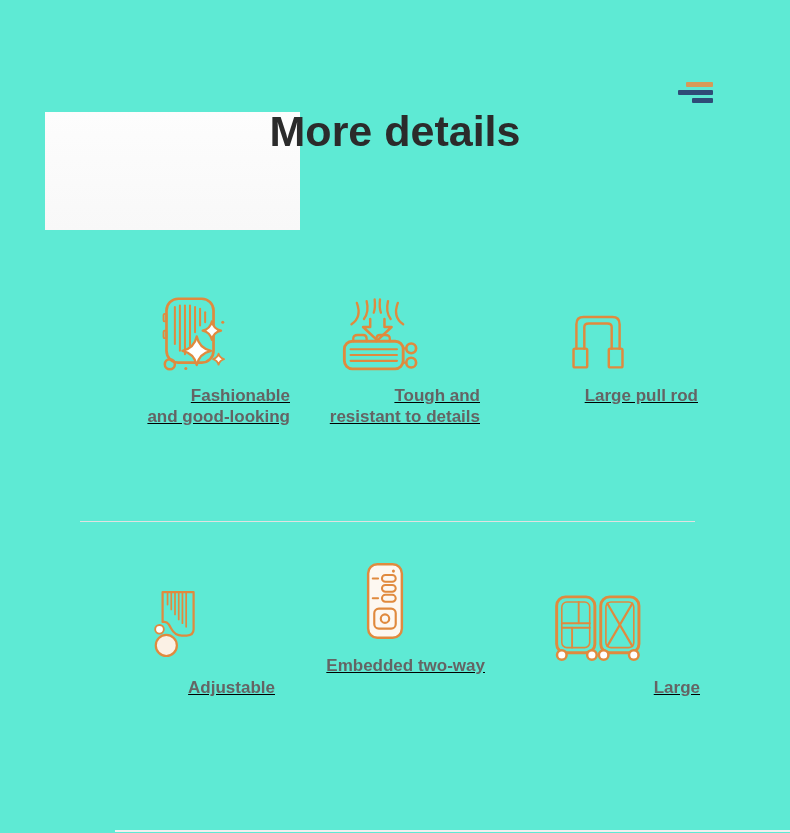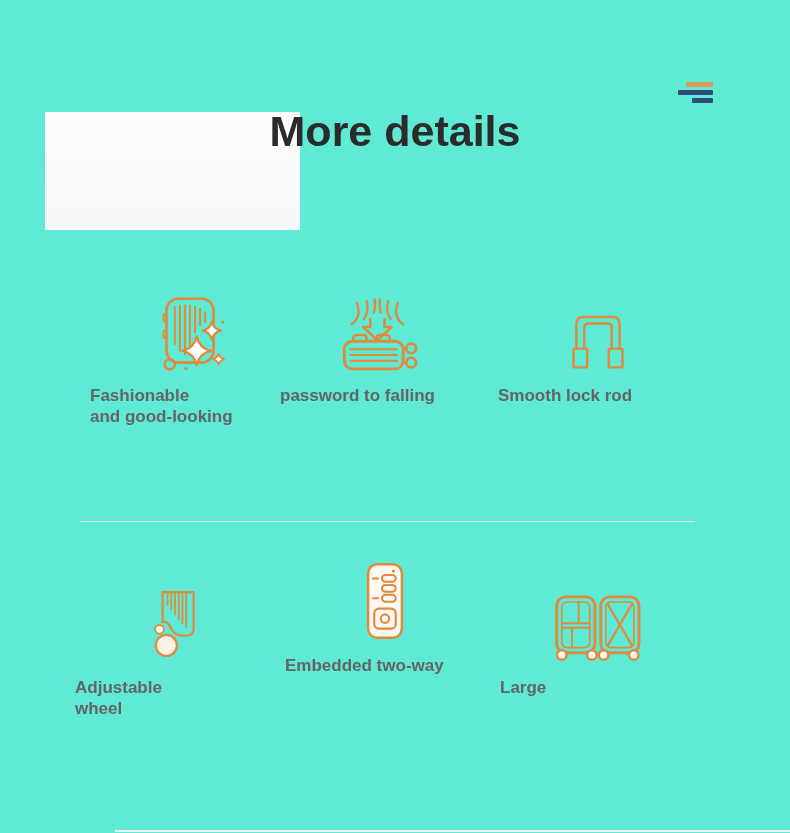"Fashionable" .feature { text-align: left -> right; text-decoration: none -> underline }
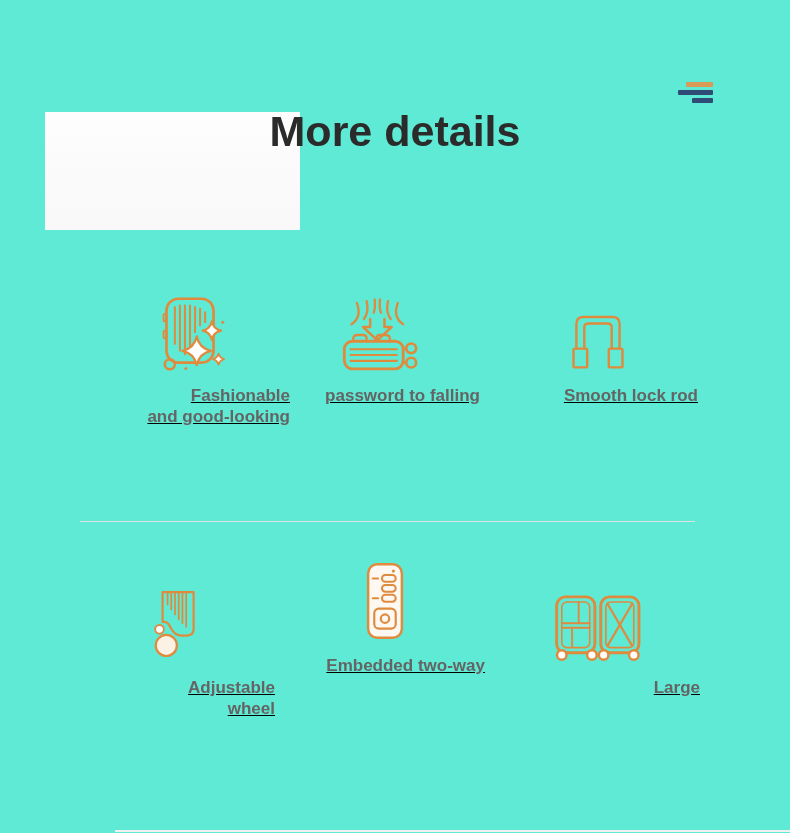"Tough and" span { html: none -> <span>Tough and</span> }
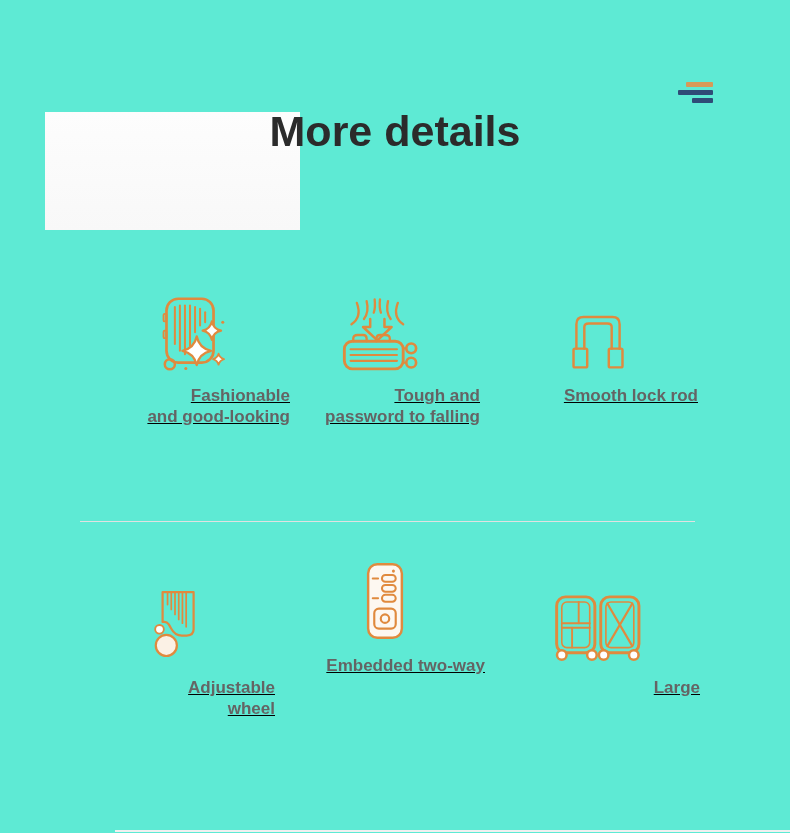"Smooth lock rod" span { text: Smooth lock -> Large pull }
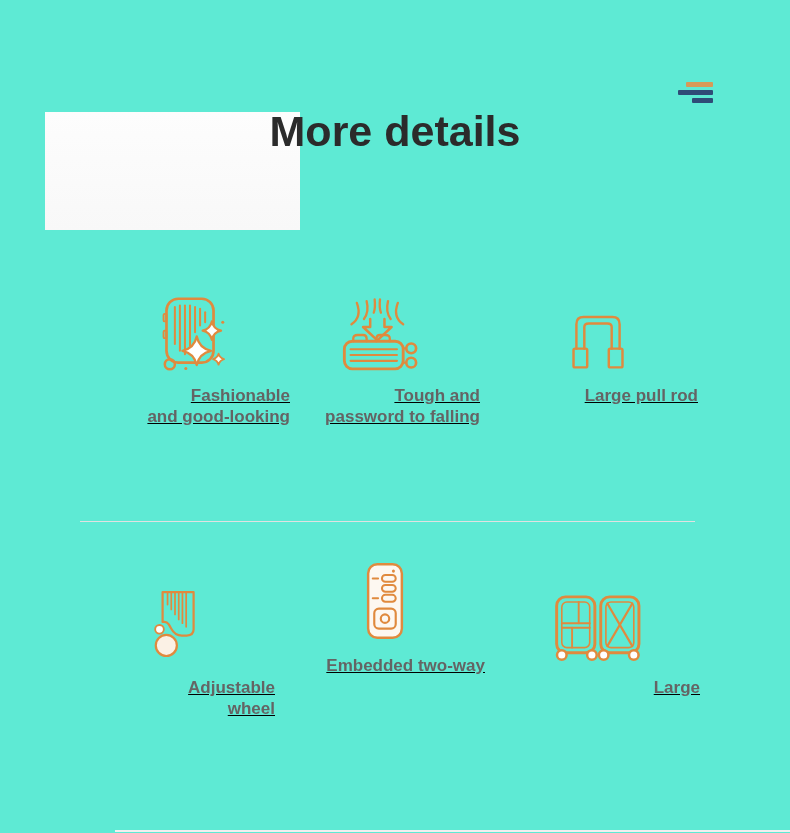"password to falling" span { text: password to falling -> resistant to details }
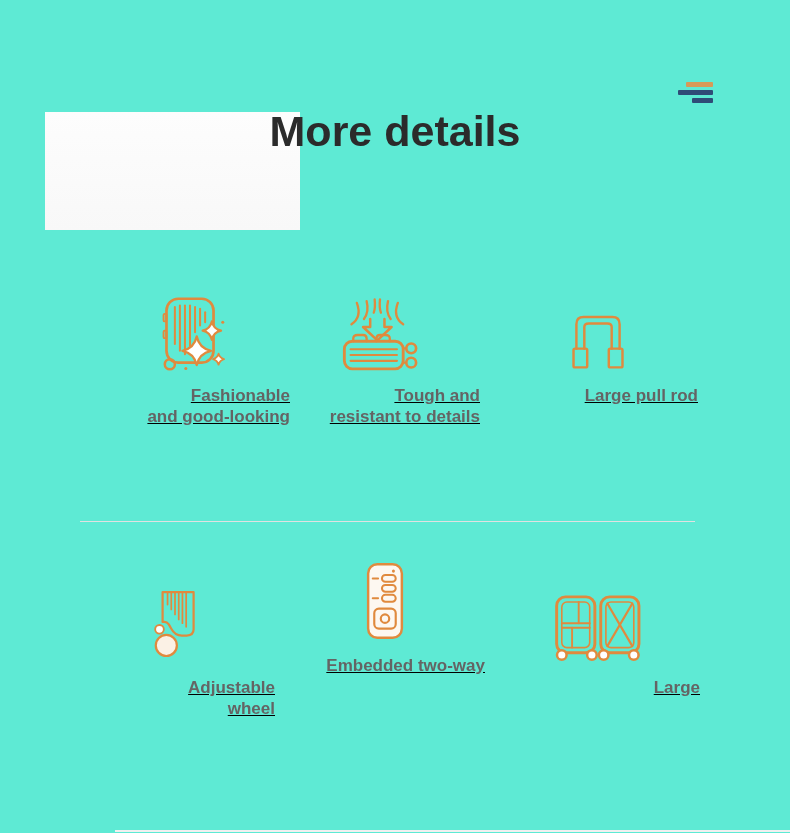"wheel" span { html: <span>wheel</span> -> none }
